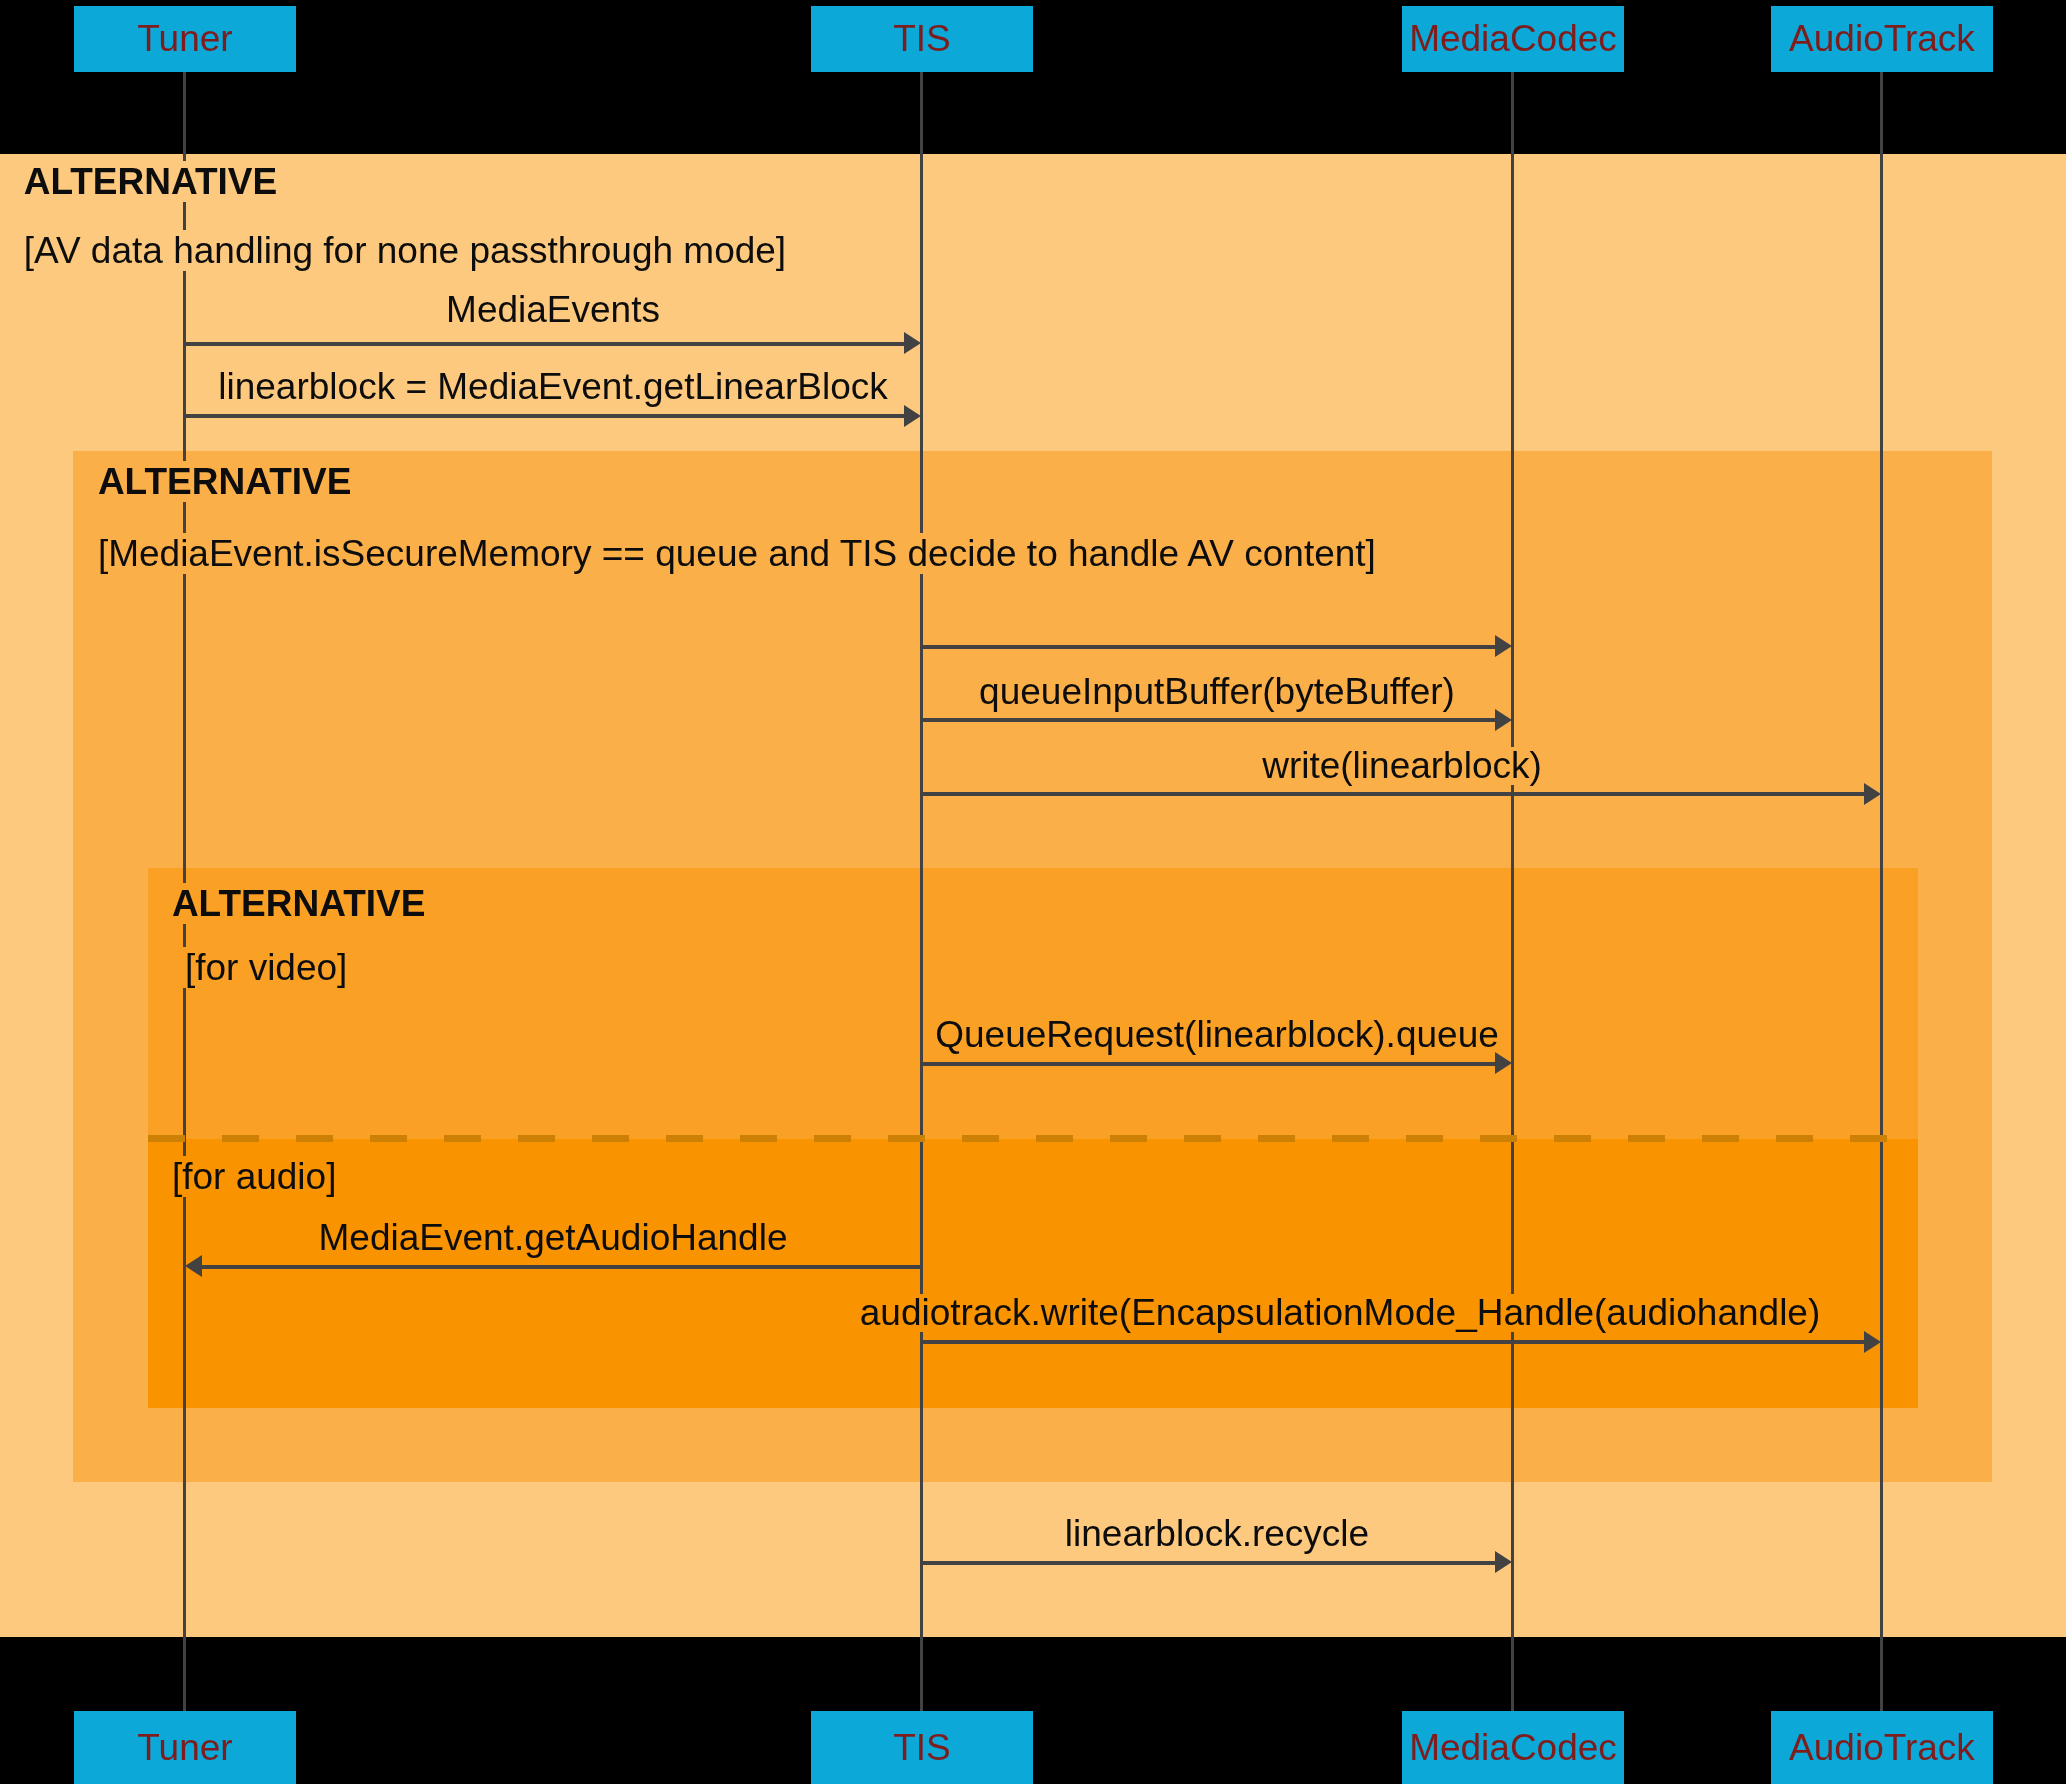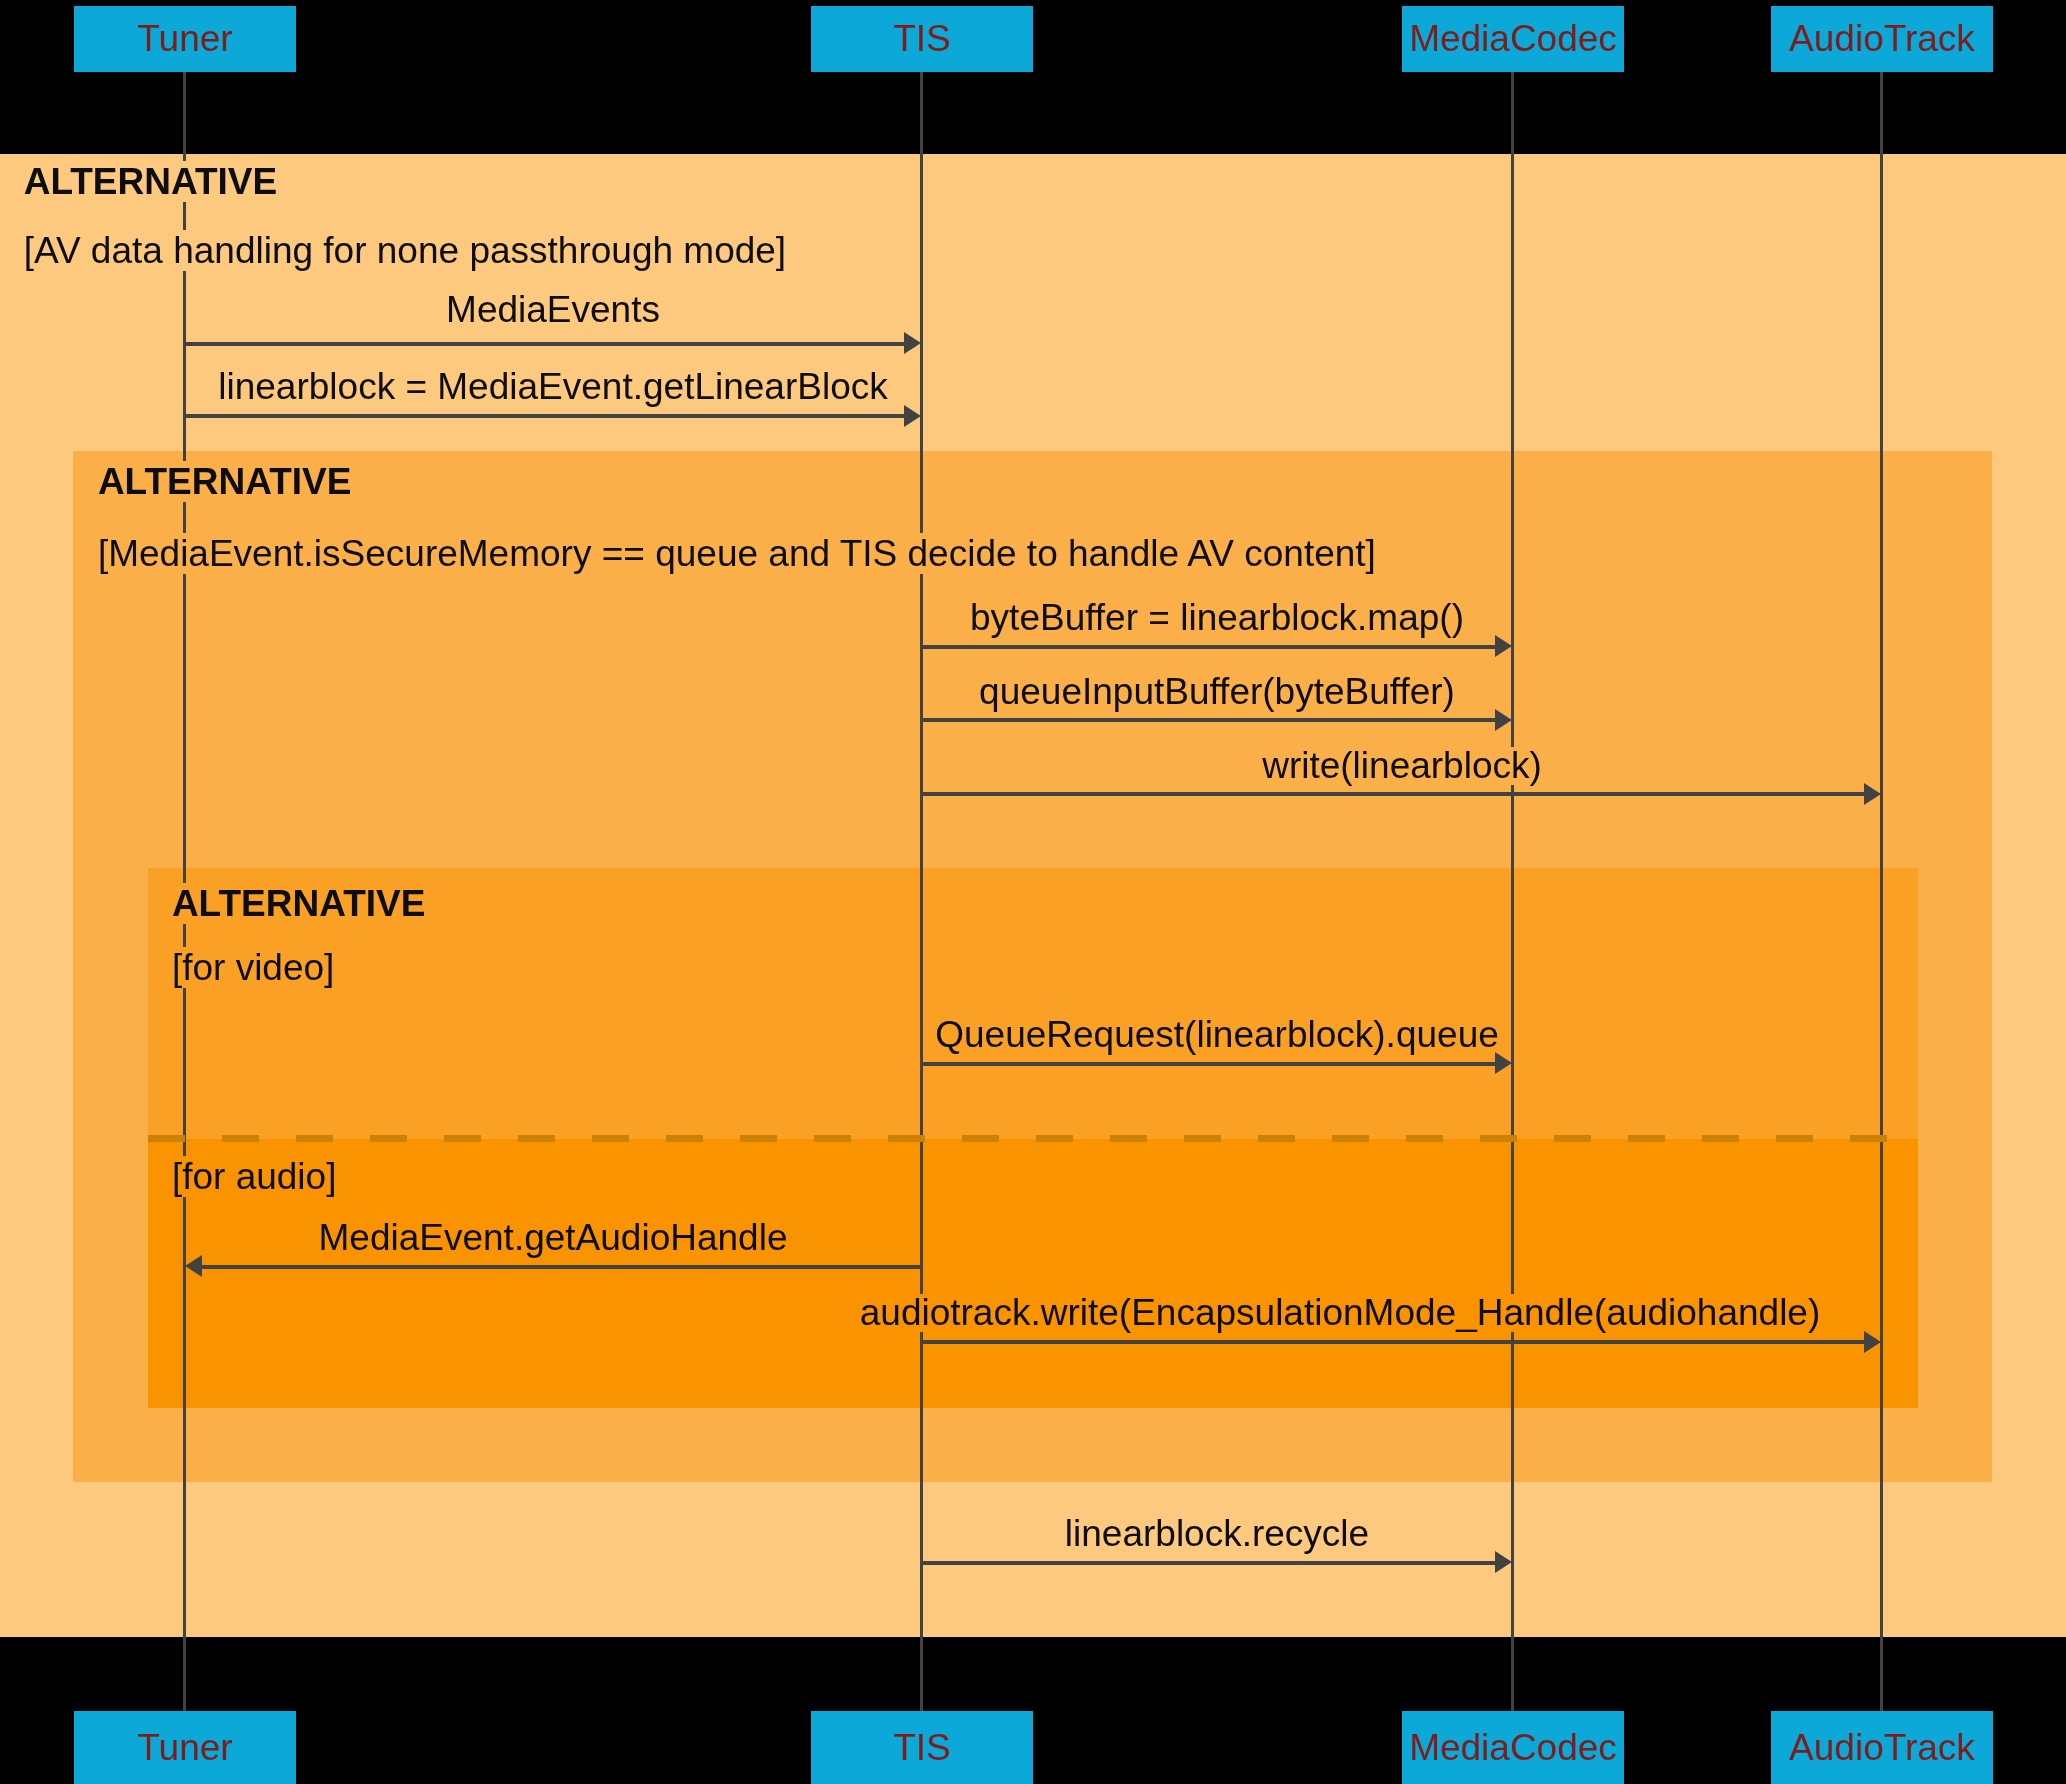"byteBuffer = linearblock.map()" div.msg-label { html: <div>byteBuffer = linearblock.map()</div> -> none }
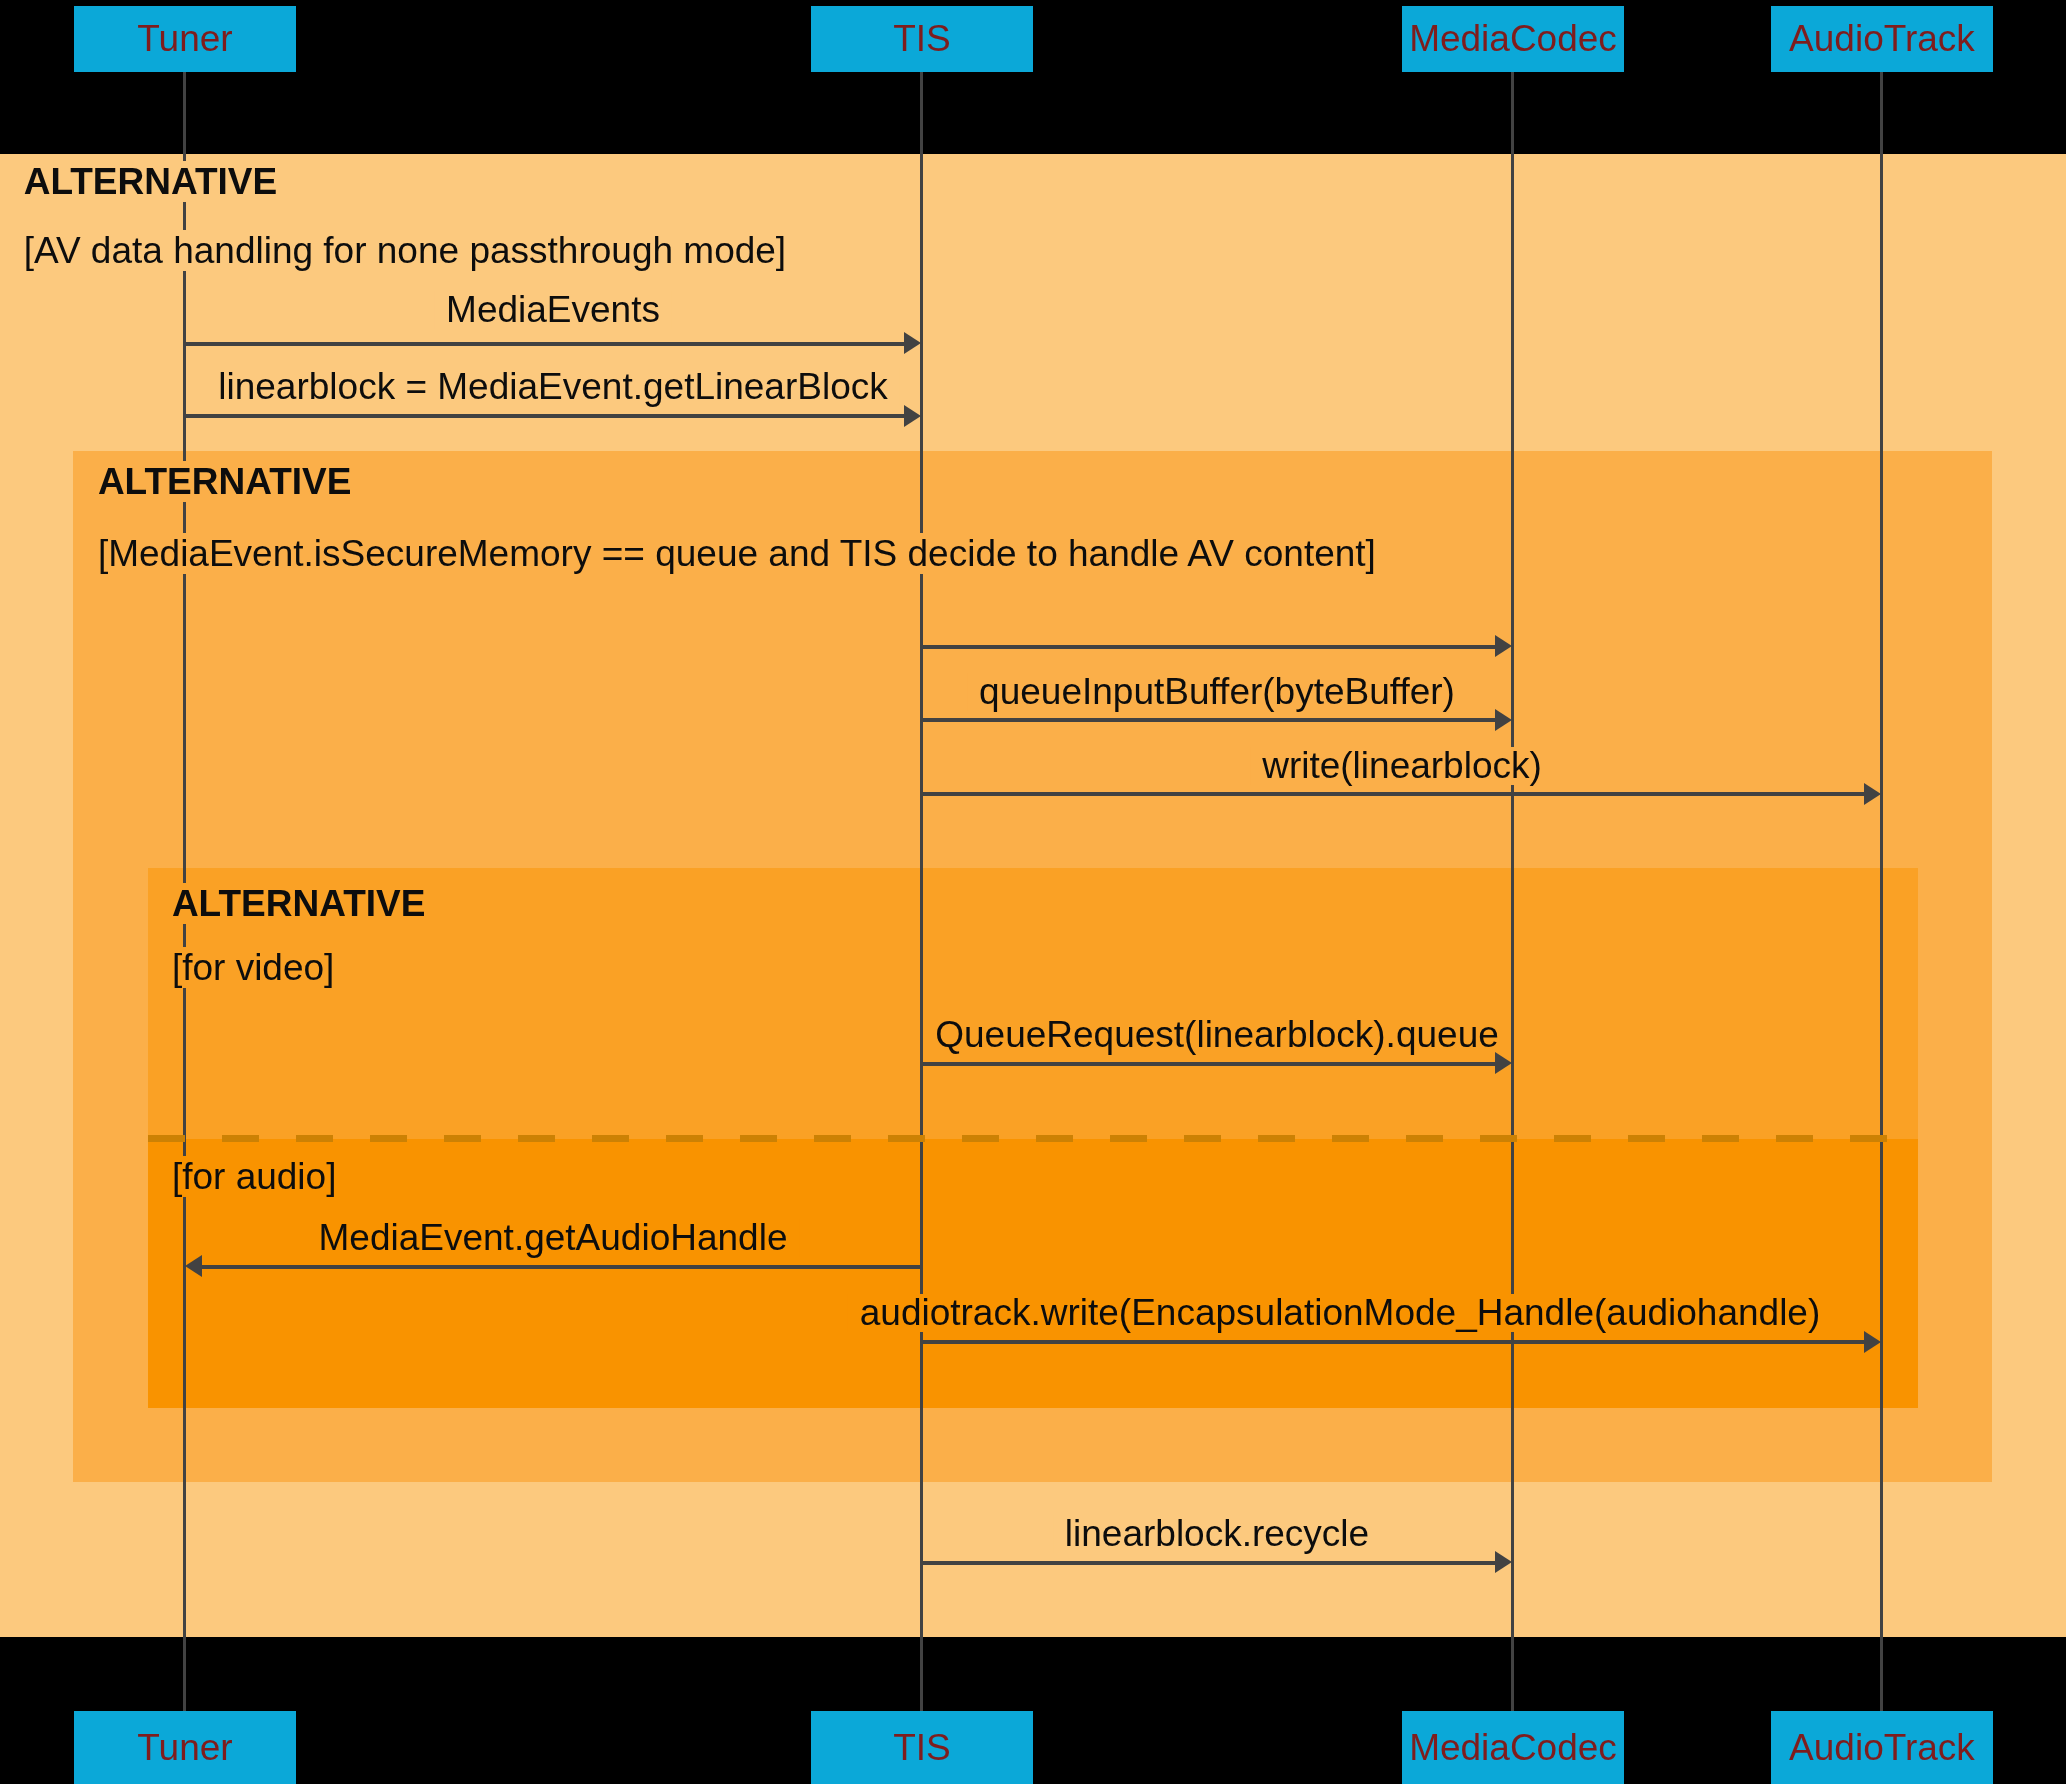"[for video]" div.frame-cond { left: 163px -> 176px }
